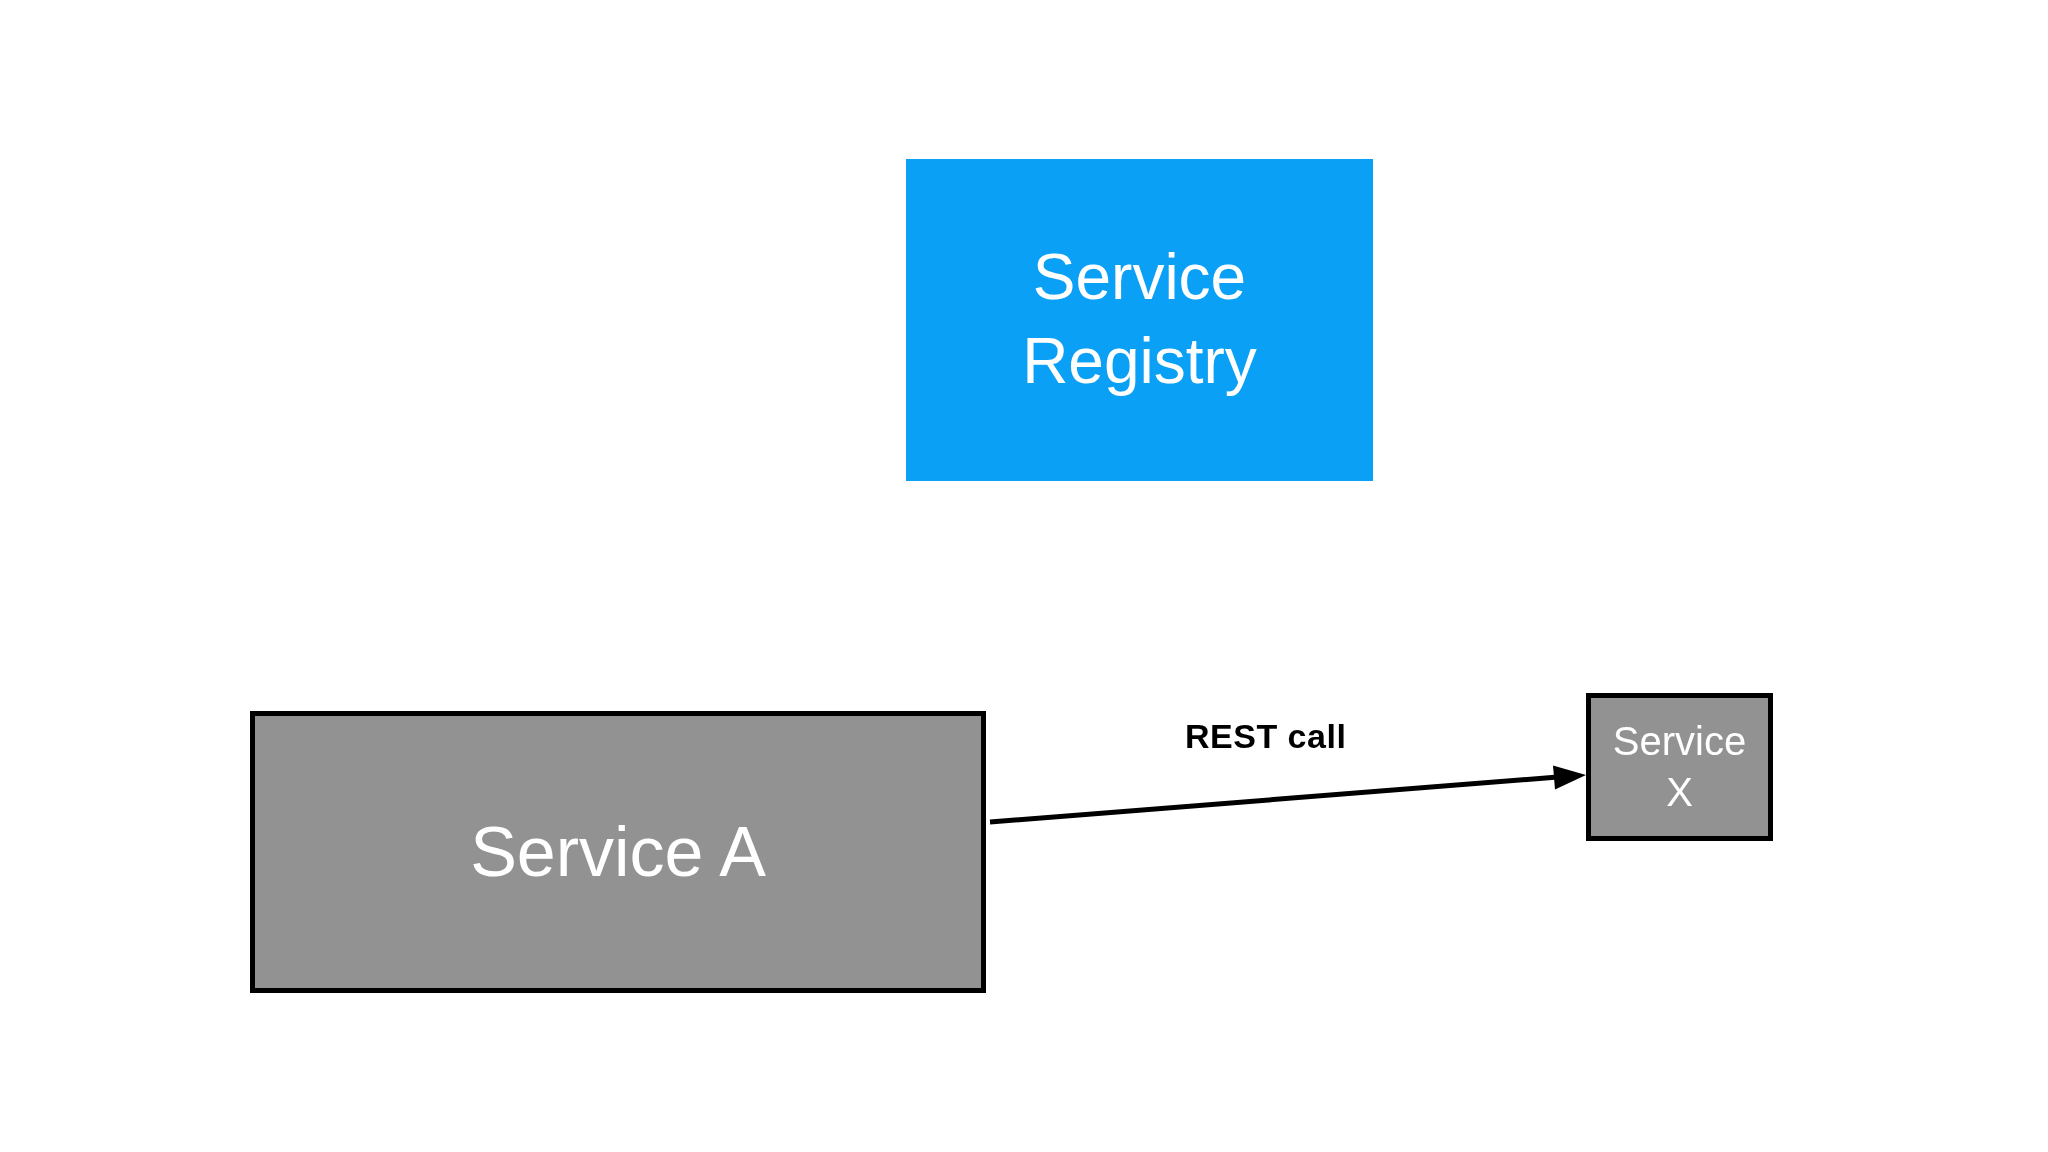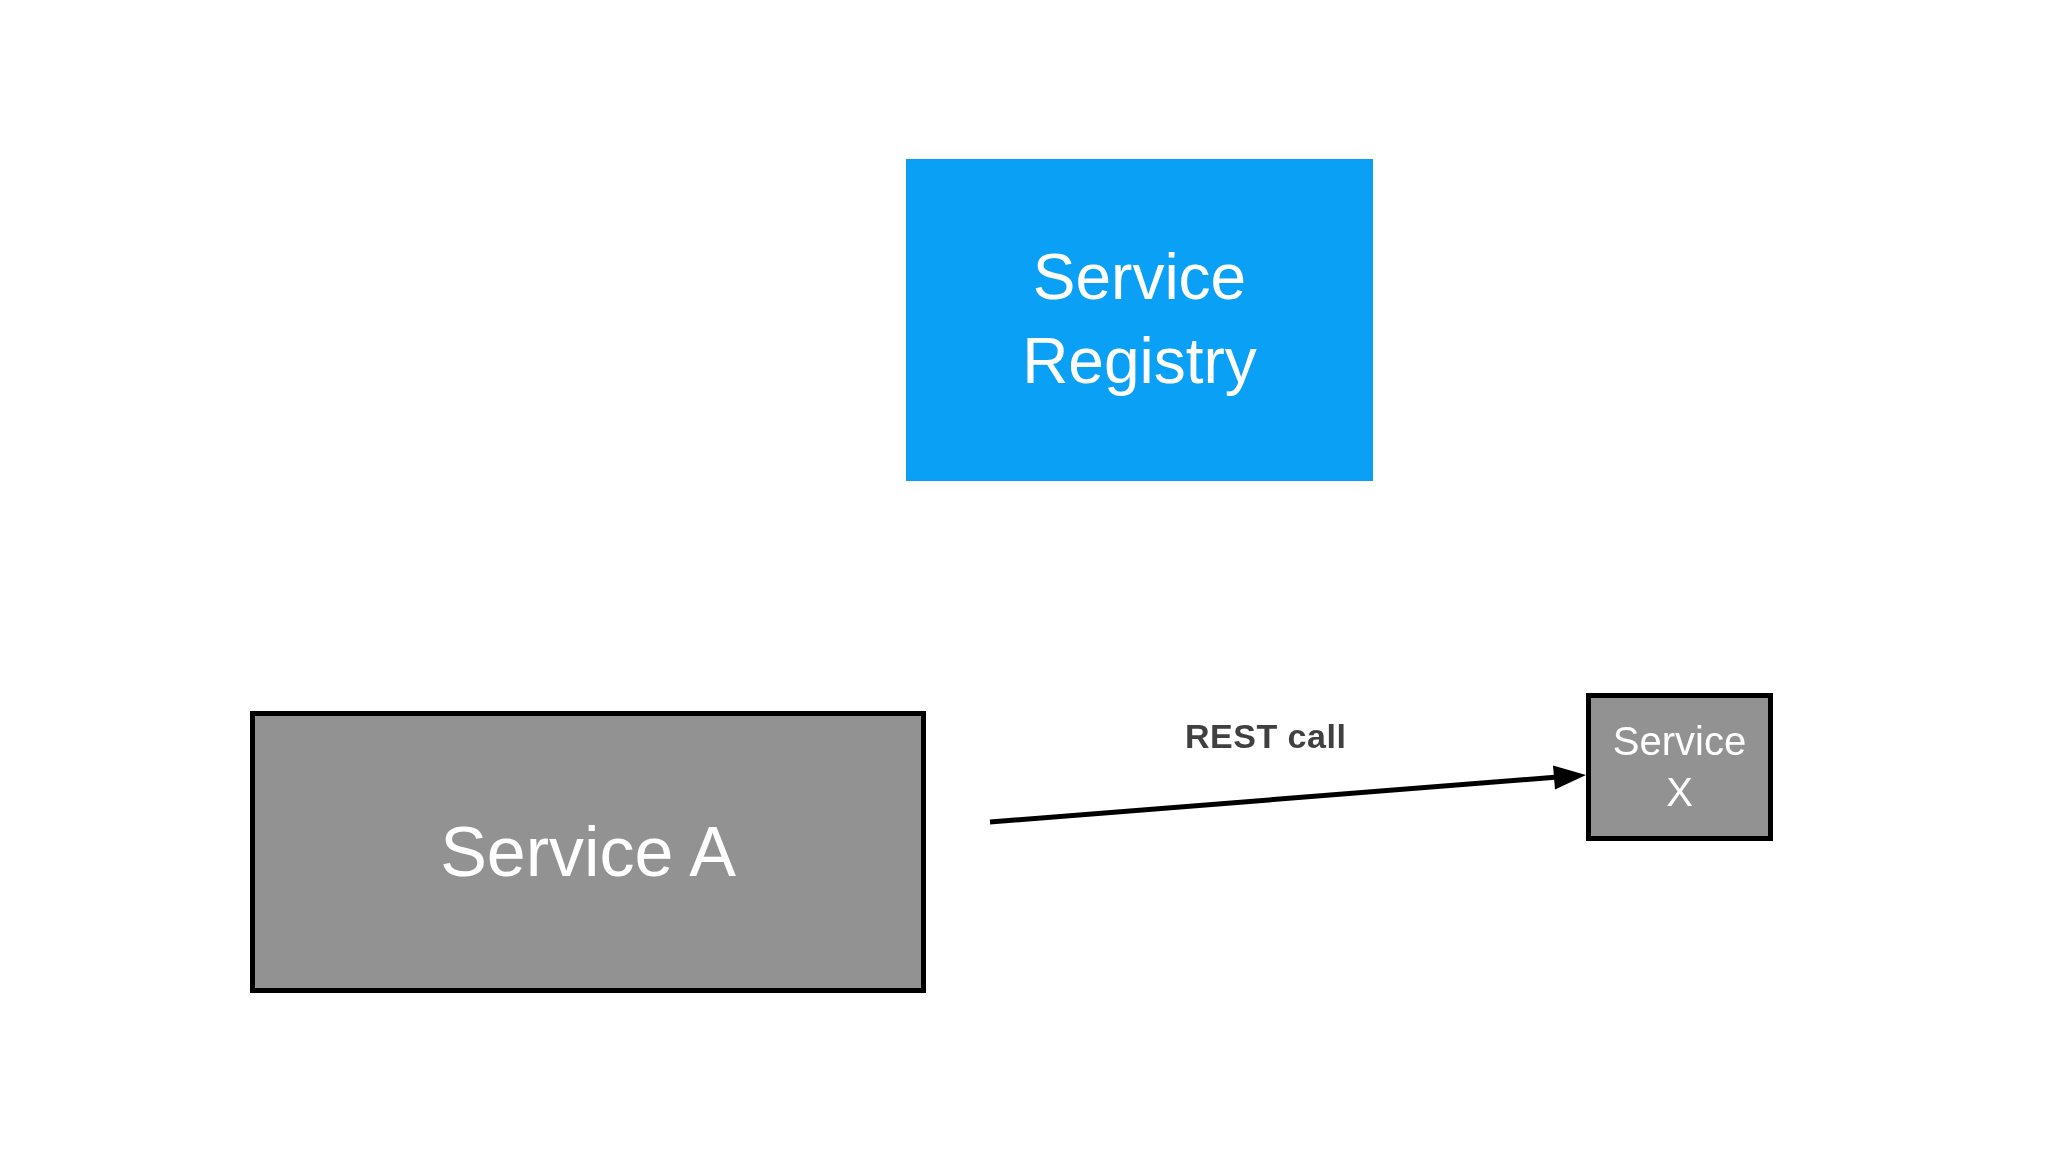"REST call" div.edge-label { color: #404040 -> #000000 }
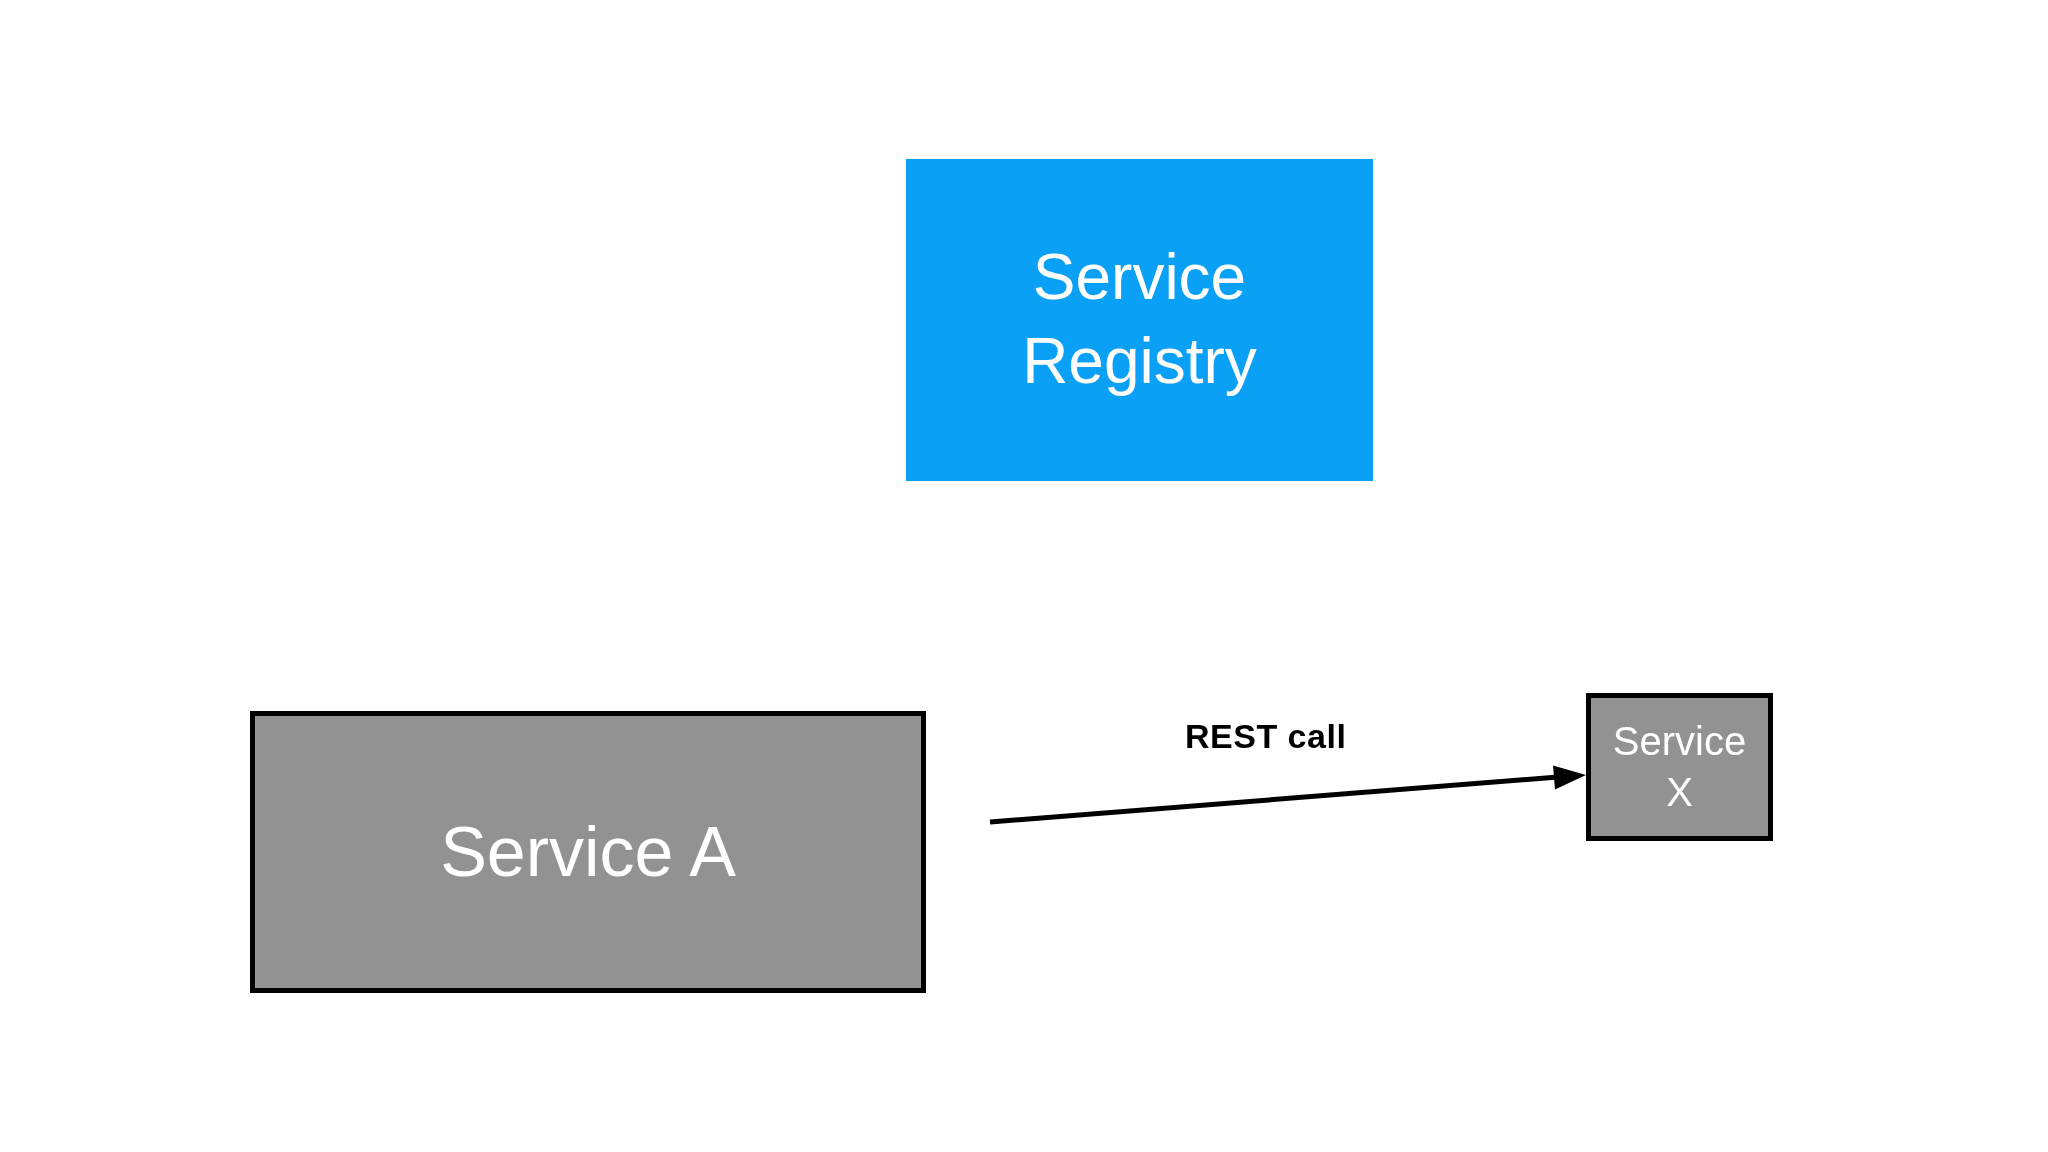"Service A" .node-service-a { width: 676px -> 736px }
